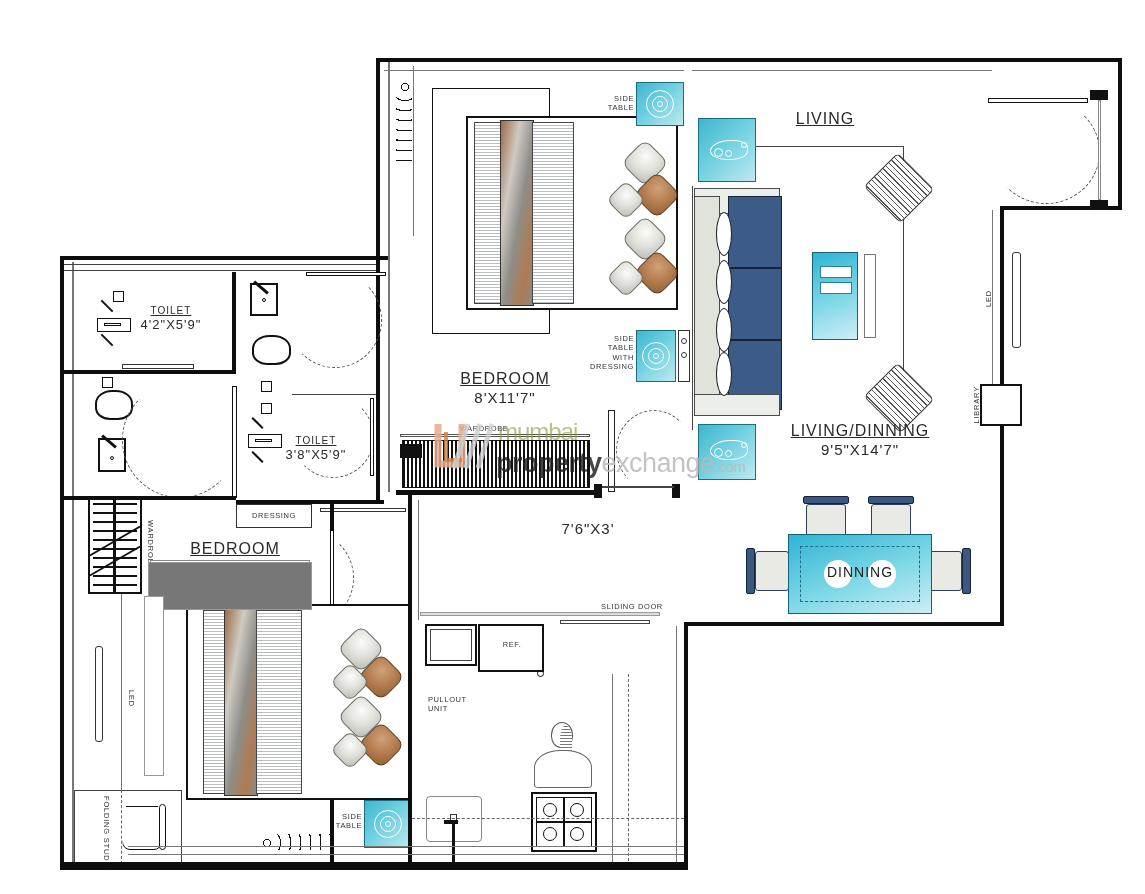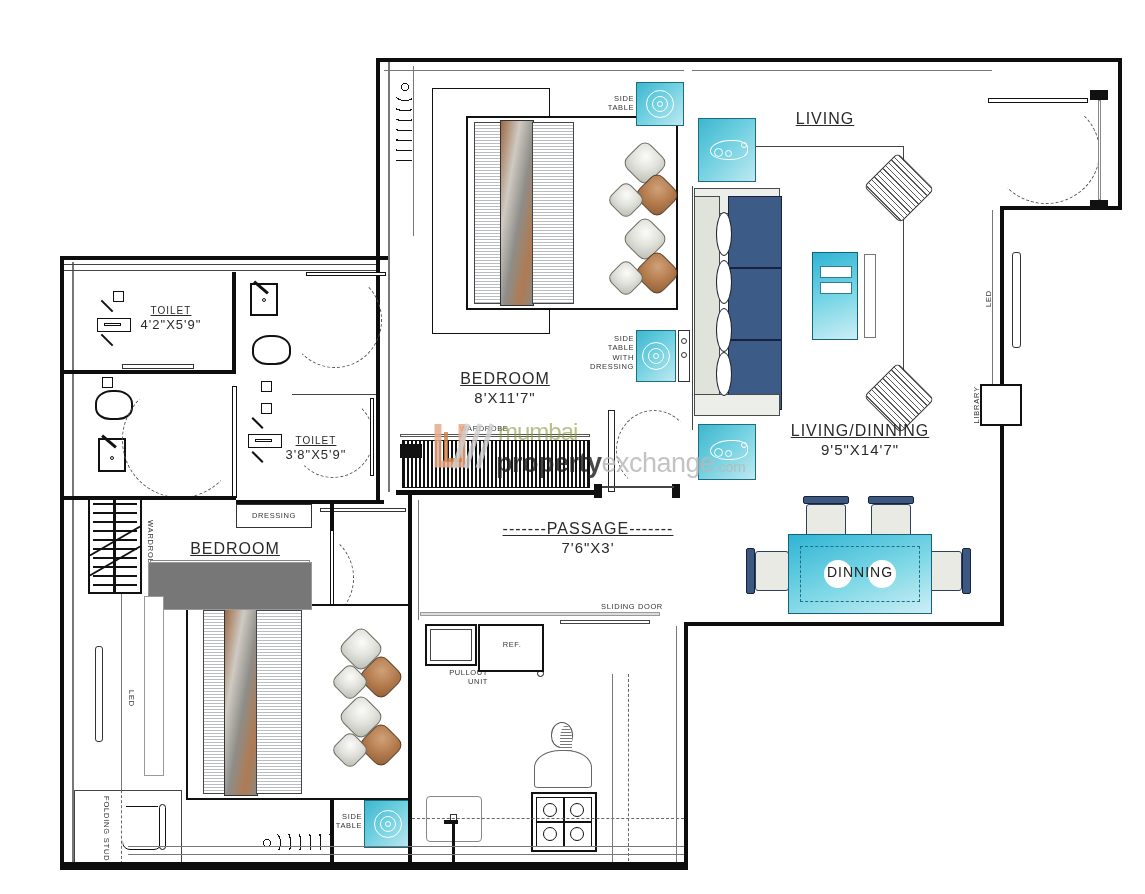"-------PASSAGE-------" span.nm { html: <span>-------PASSAGE-------</span> -> none }
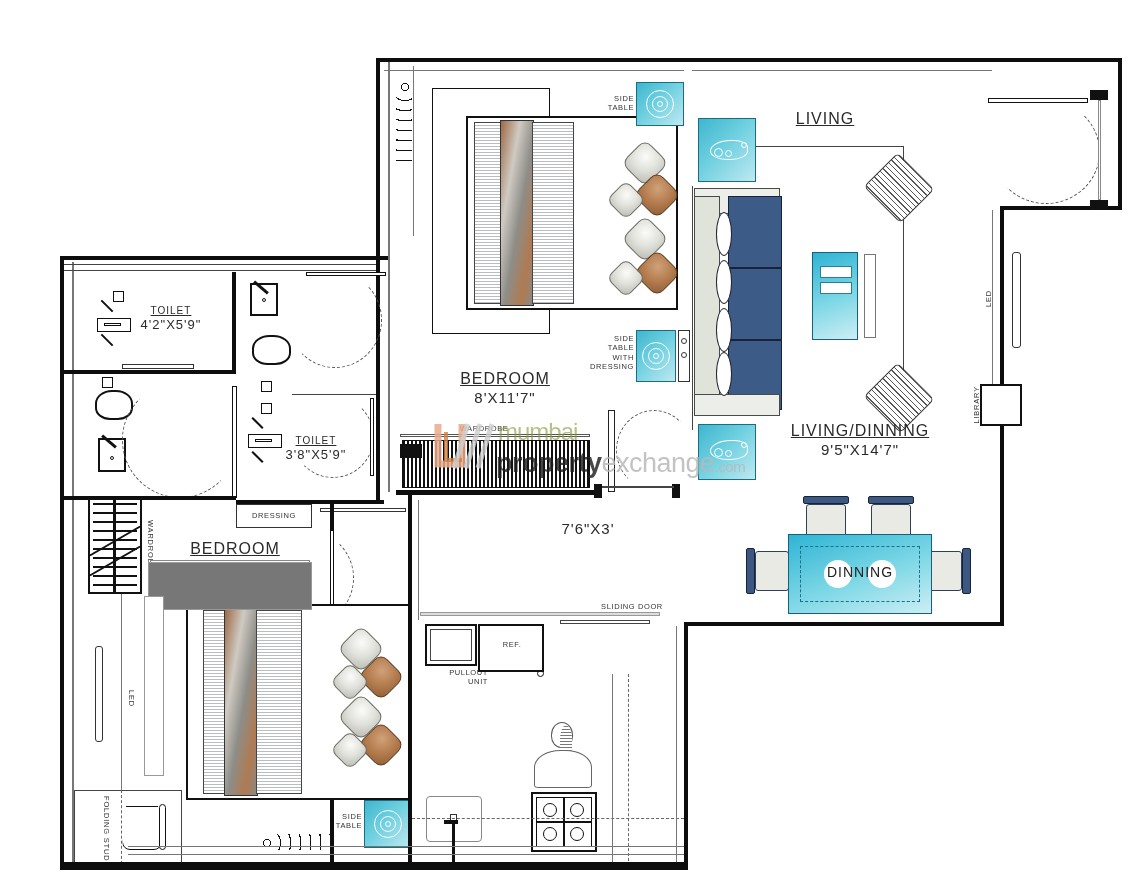"PULLOUT" .tiny.l { margin-top: none -> 27px; text-align: right -> left }
